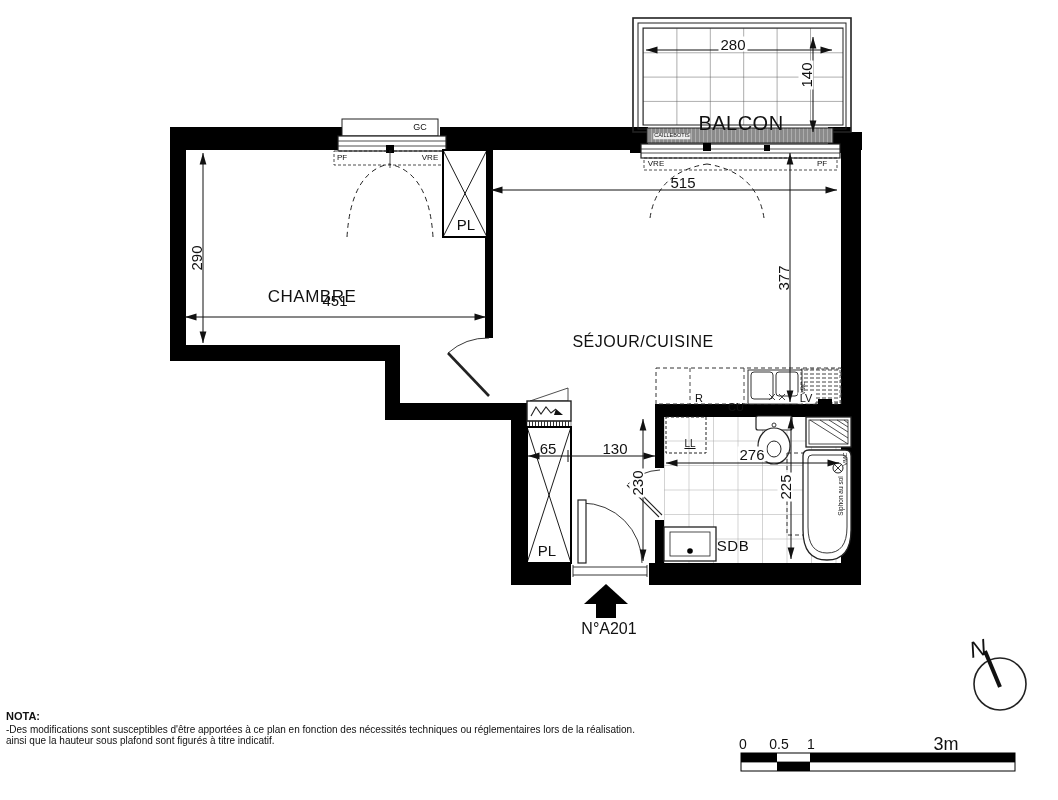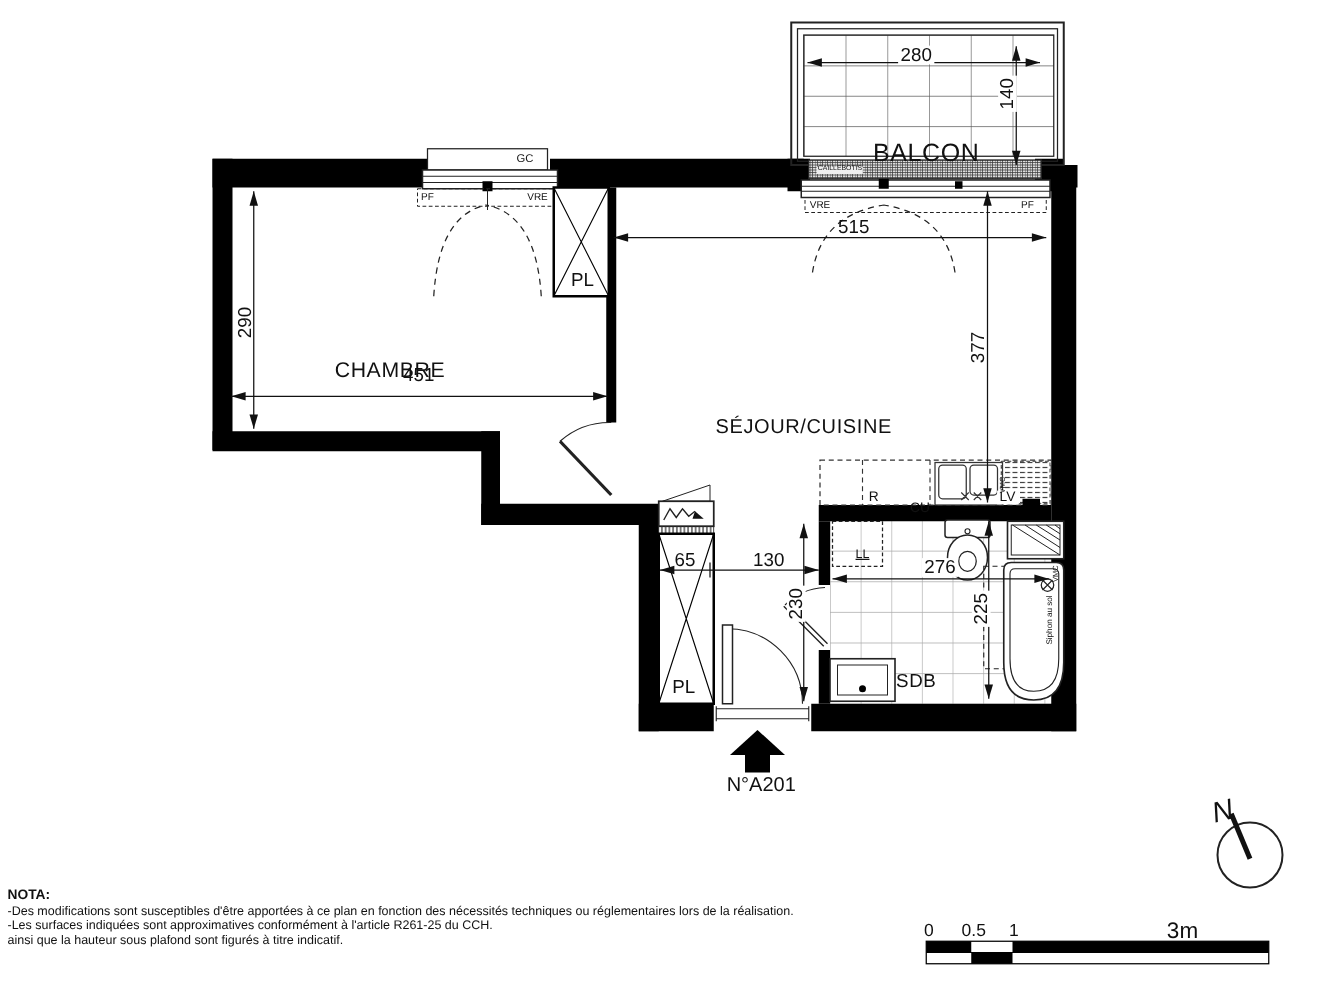"-Les surfaces indiquées sont" div { html: <div>-Les surfaces indiquées sont approximatives conformément à l'article R261-25 du CCH.</div> -> none }
